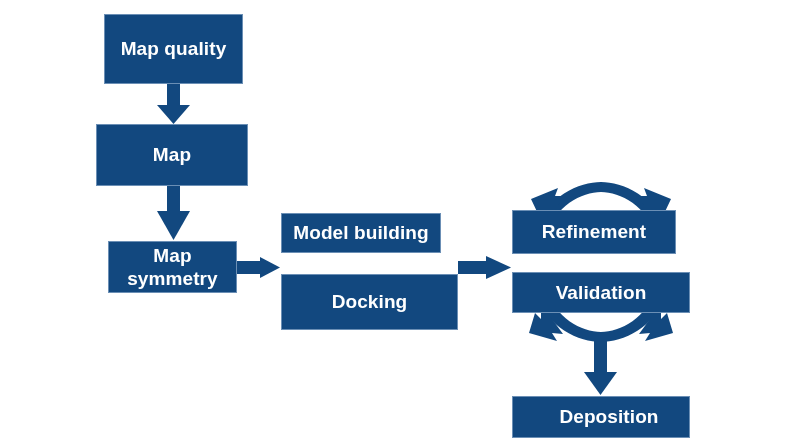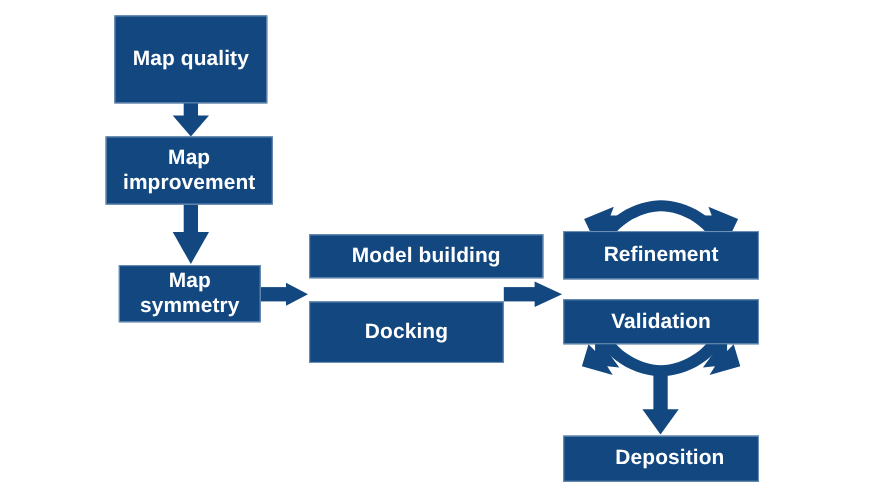"Map quality" #node-map-quality { height: 80px -> 70px }
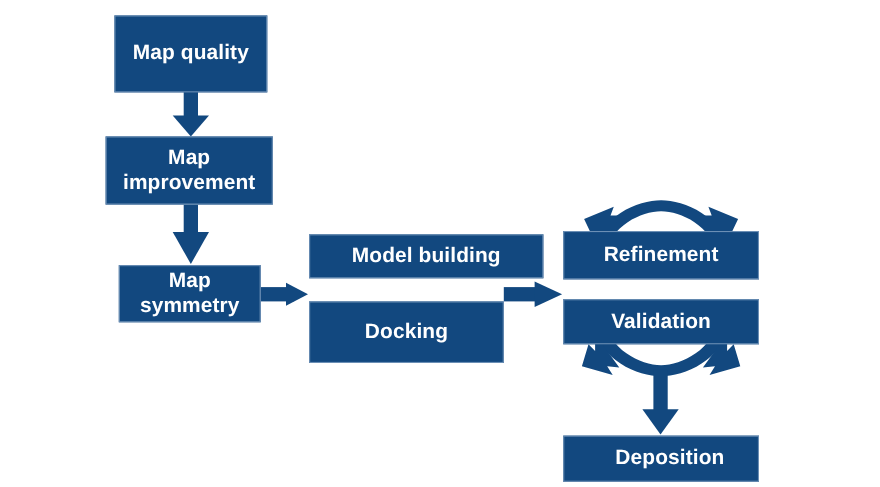"improvement" span { html: <span>improvement</span> -> none }
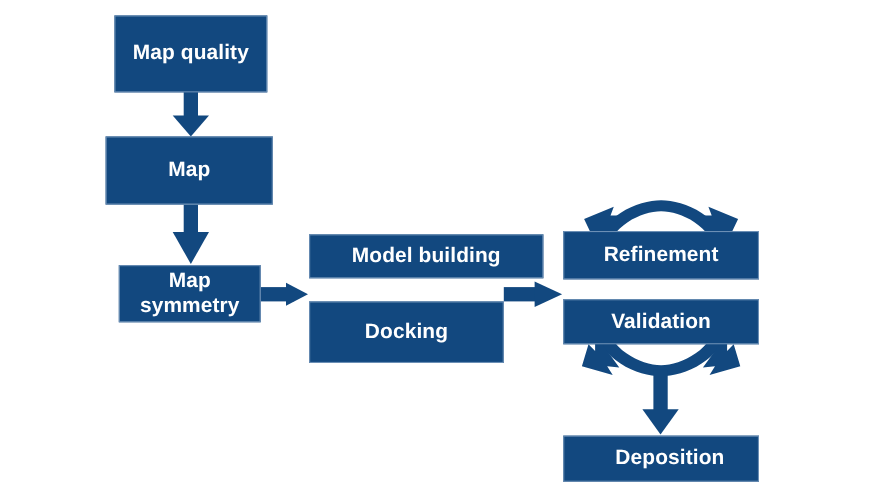"Model building" #node-model-building { width: 213px -> 160px }
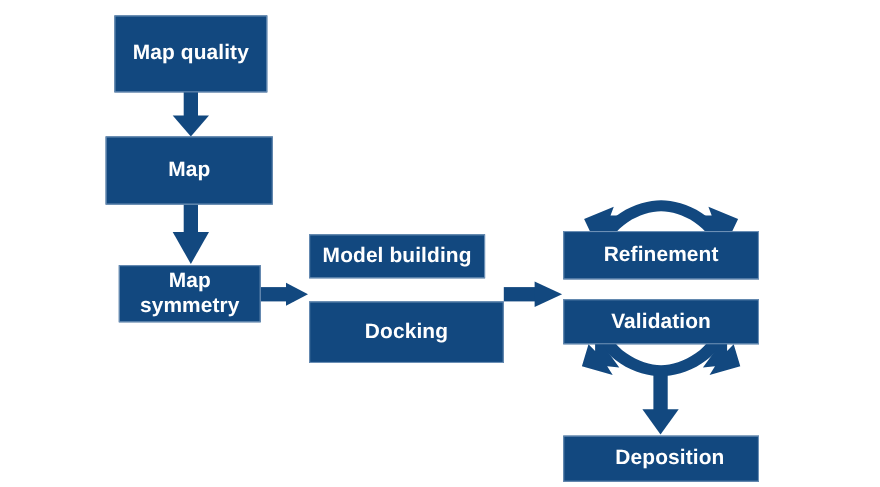"Refinement" #node-refinement { width: 178px -> 164px }
